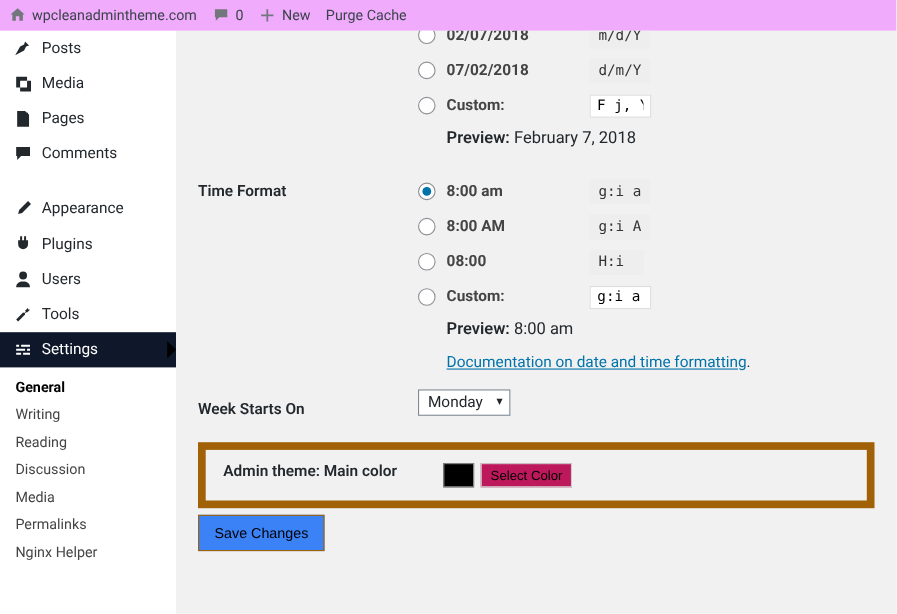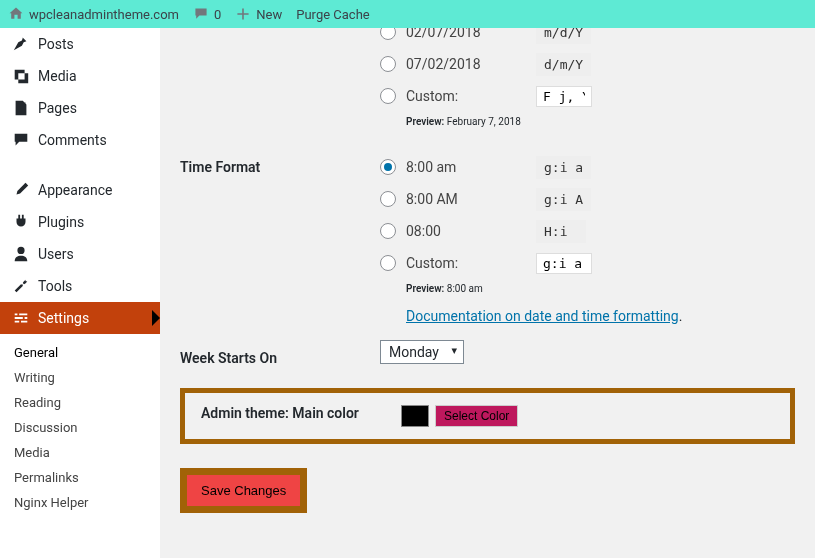"wpcleanadmintheme.com" .adminbar { background: #5eead4 -> #f0abfc }
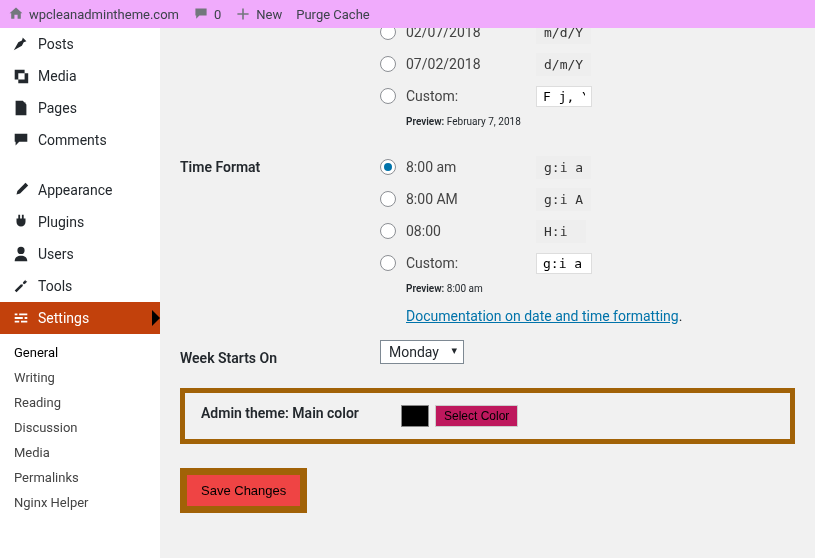"02/07/2018" .opt-row .label { font-weight: none -> bold }
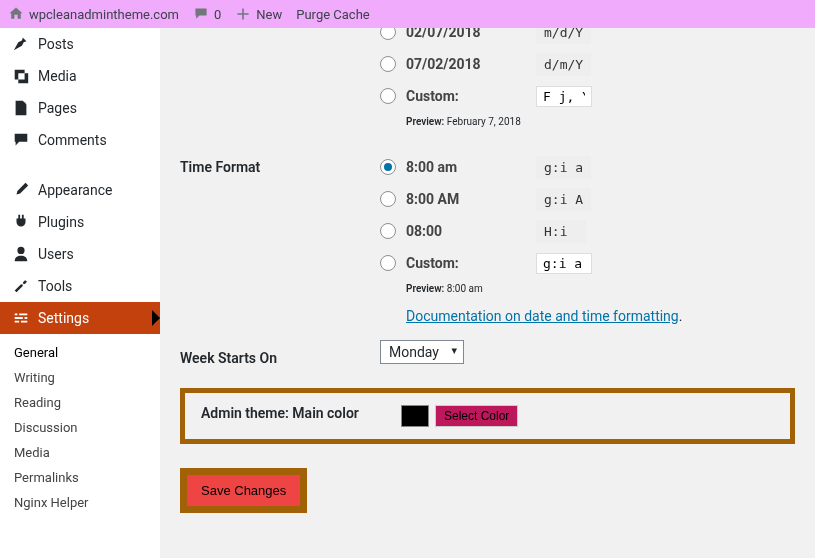"Preview: February 7, 2018" .preview { font-size: 10px -> 15px }
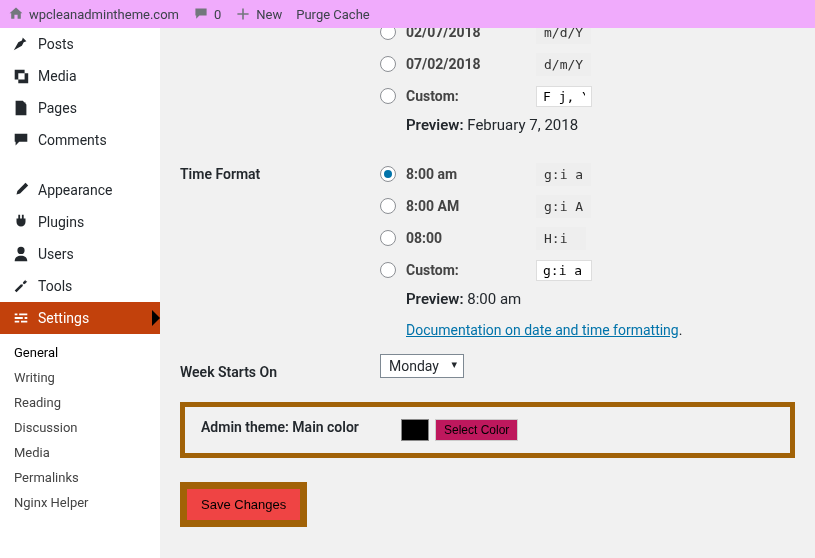"Settings" .menu-item.current { background: #c2410c -> #0f172a }
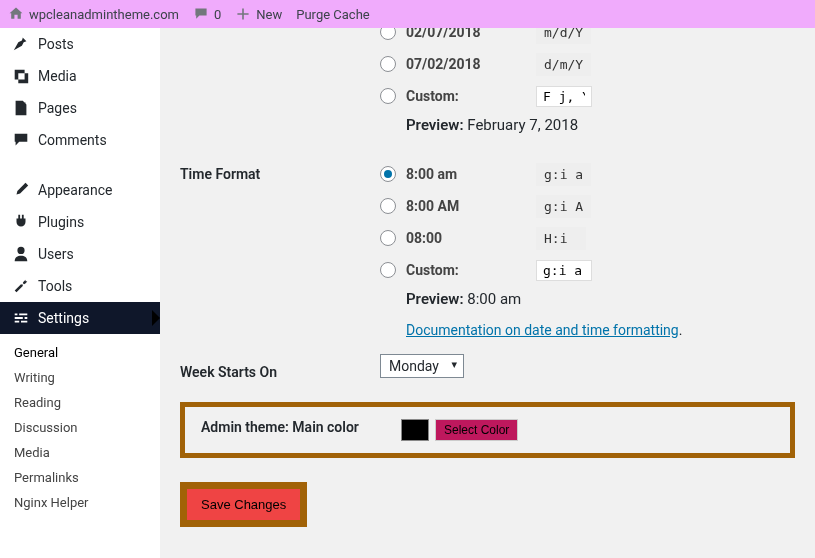"General" .submenu .sub-item.current { font-weight: 400 -> 700 }
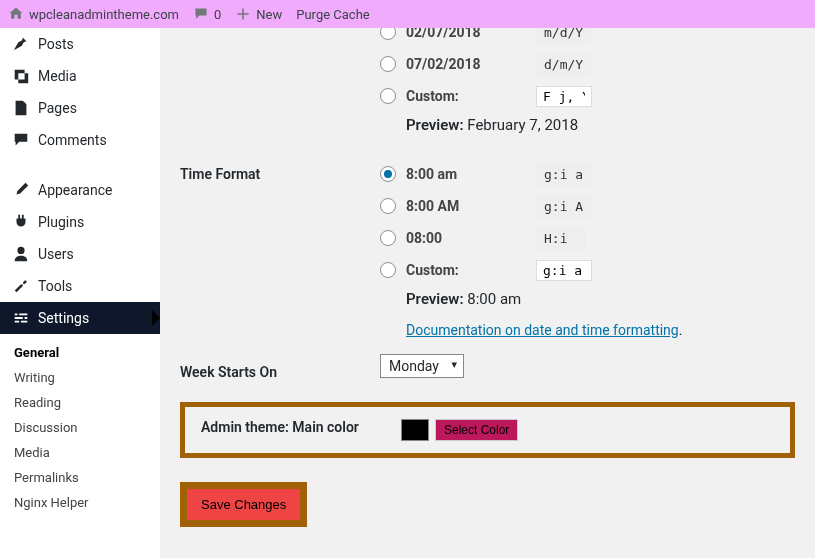"Admin theme: Main color" .highlight-box { border: 5px solid #a16207 -> 7px solid #a16207 }
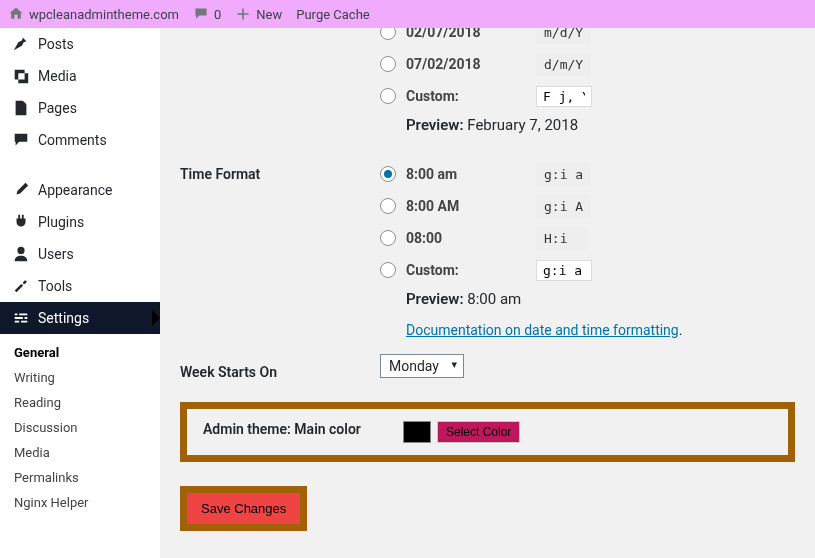"Save Changes" .save-btn { background: #ef4444 -> #3b82f6; border: 7px solid #a16207 -> 1px solid #a16207; margin-top: 24px -> 6px }
